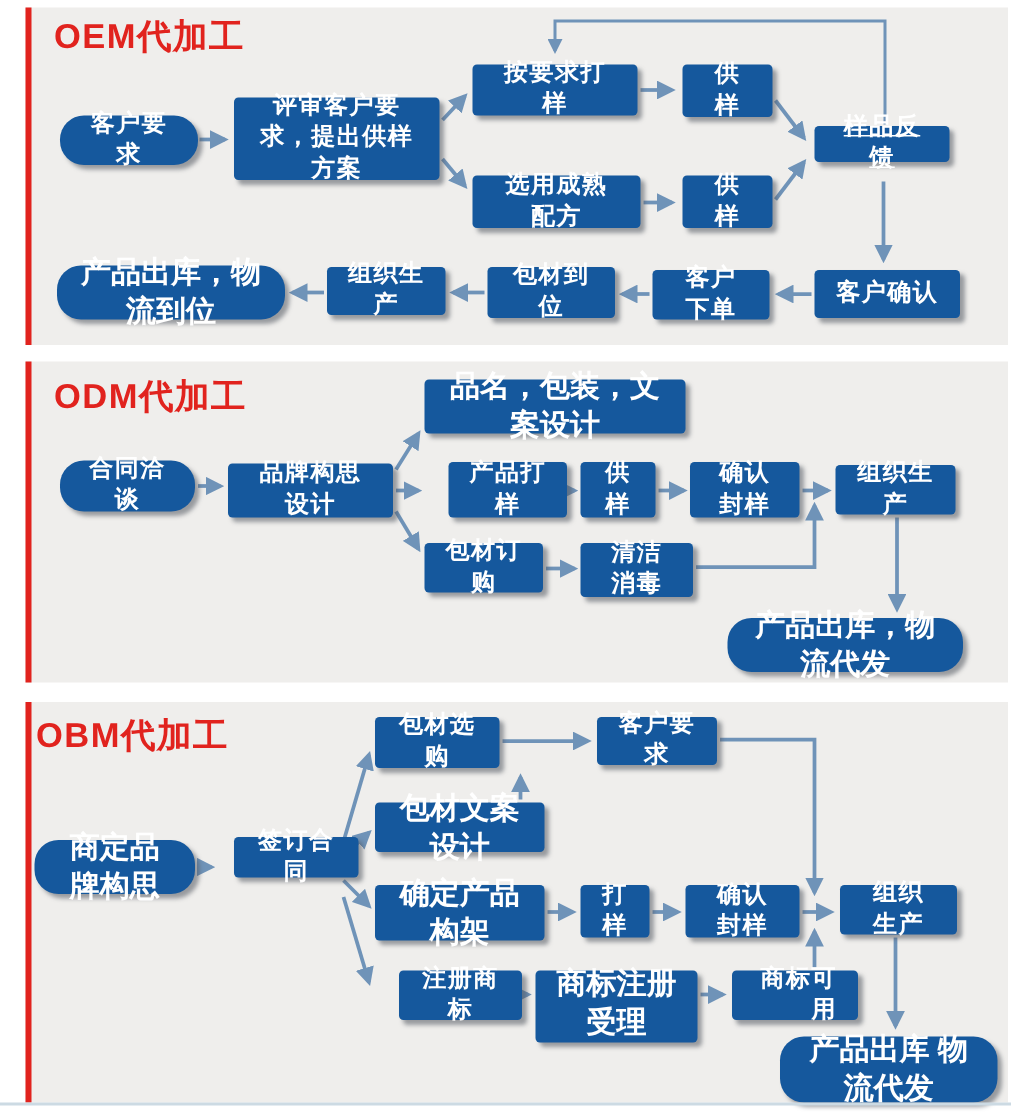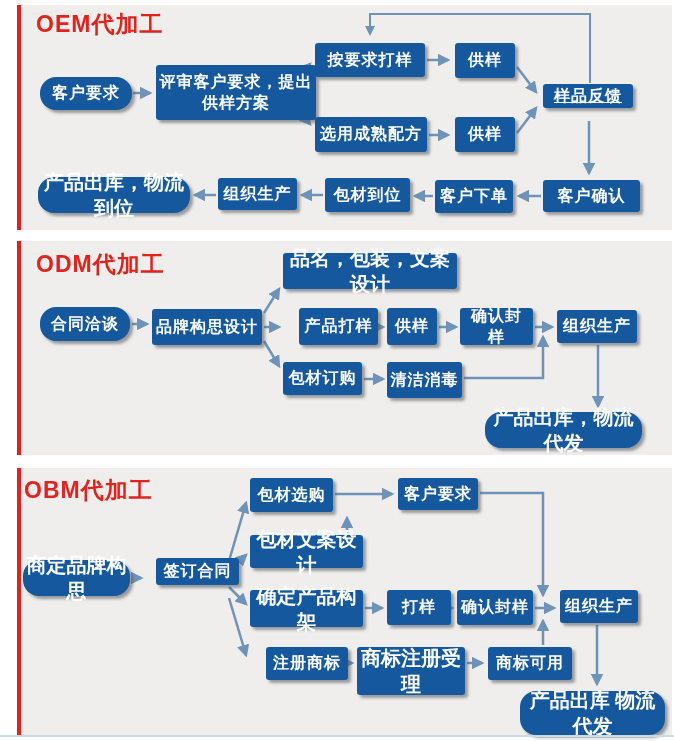"按要求打样" .node { padding: 0 3px -> 0 14px }
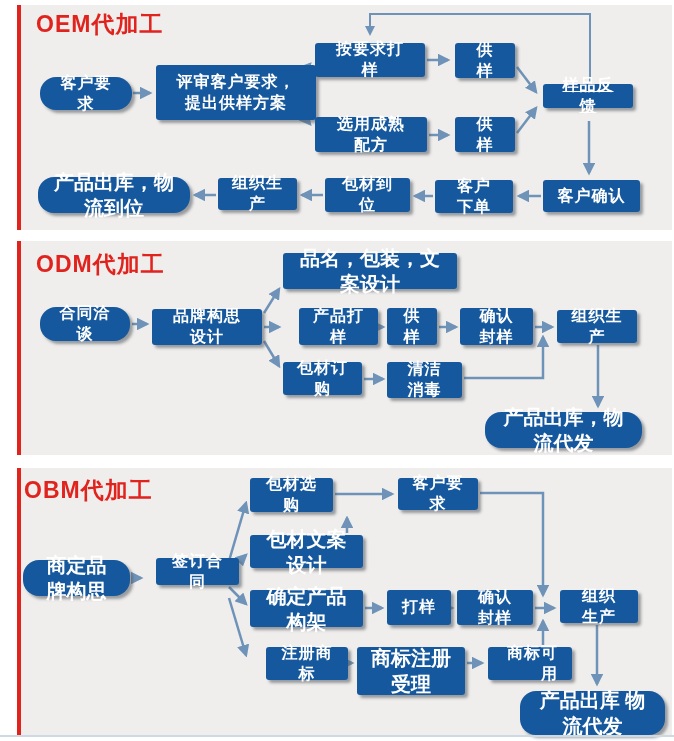"评审客户要求，提出供样方案" div.node { width: 160px -> 137px }
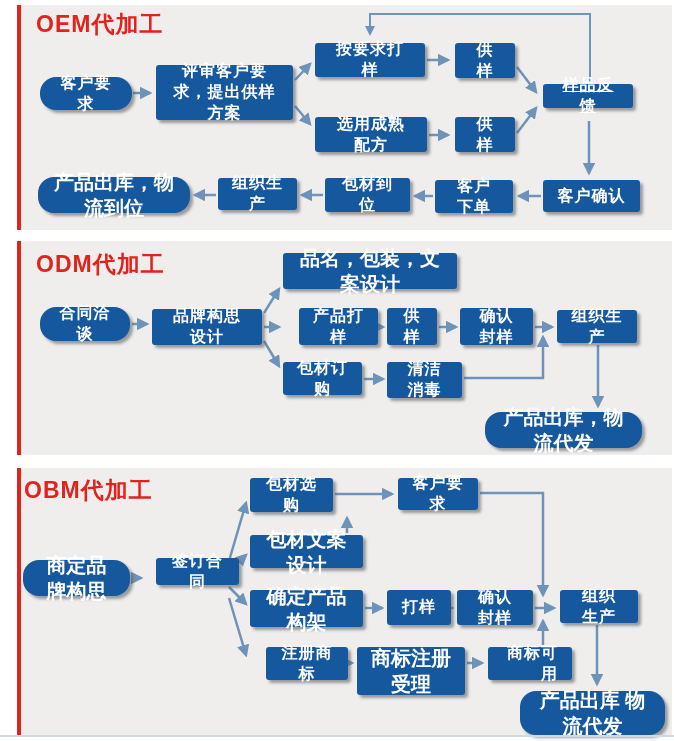"打样" div.node { width: 64px -> 46px }
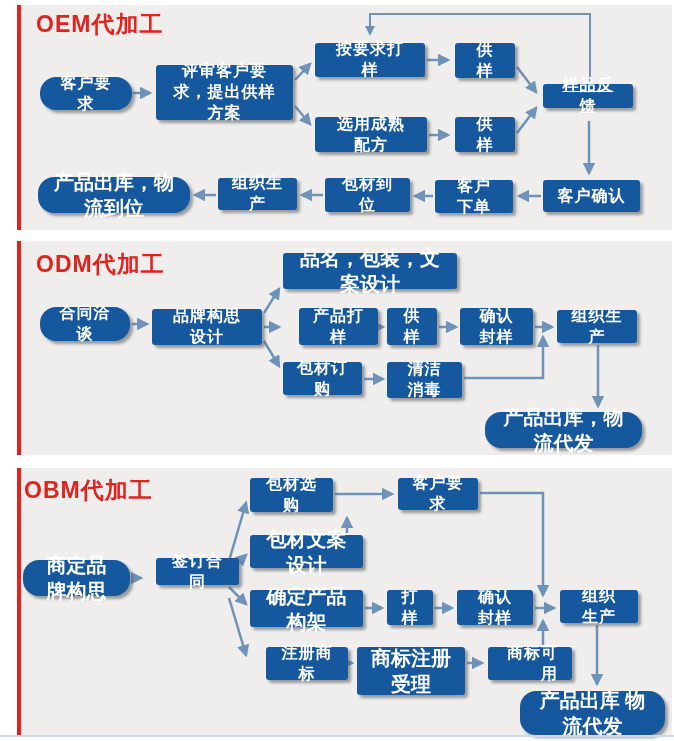"商标注册受理" div.node { font-family: none -> Liberation Mono, monospace }
